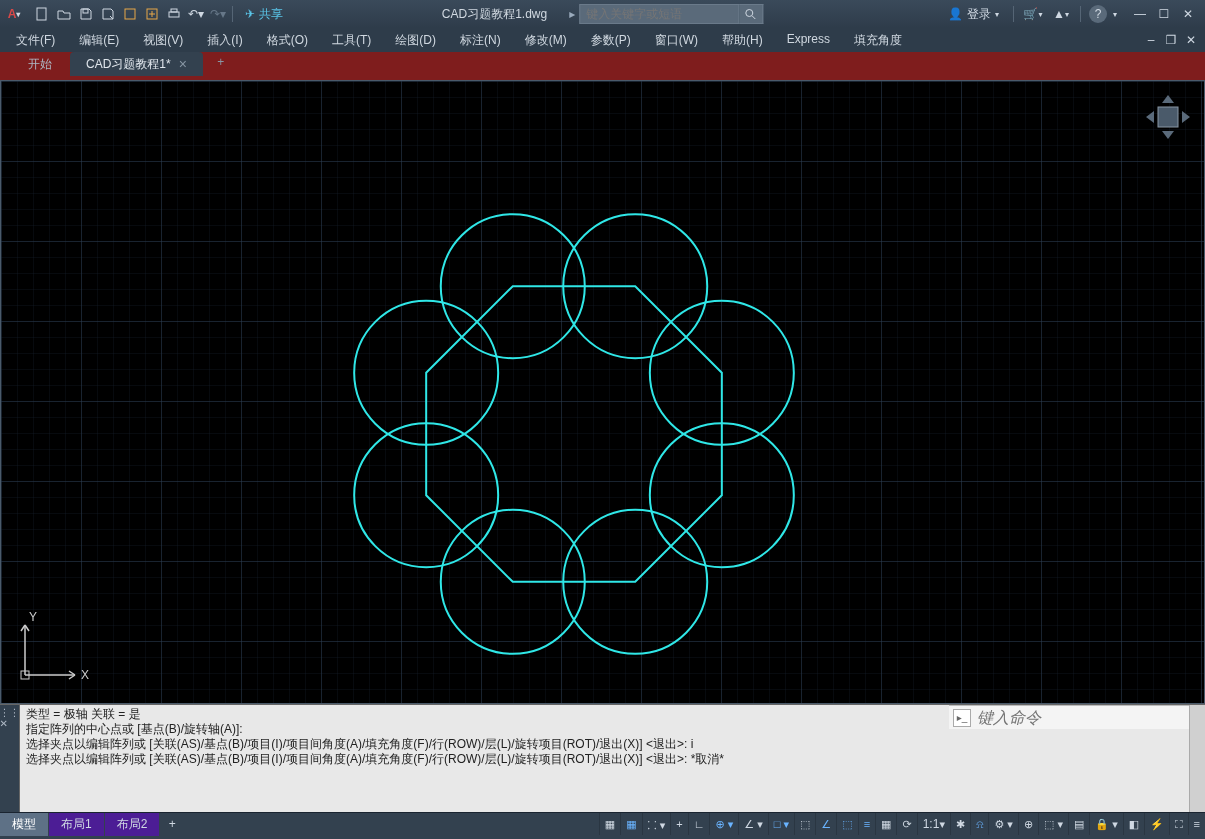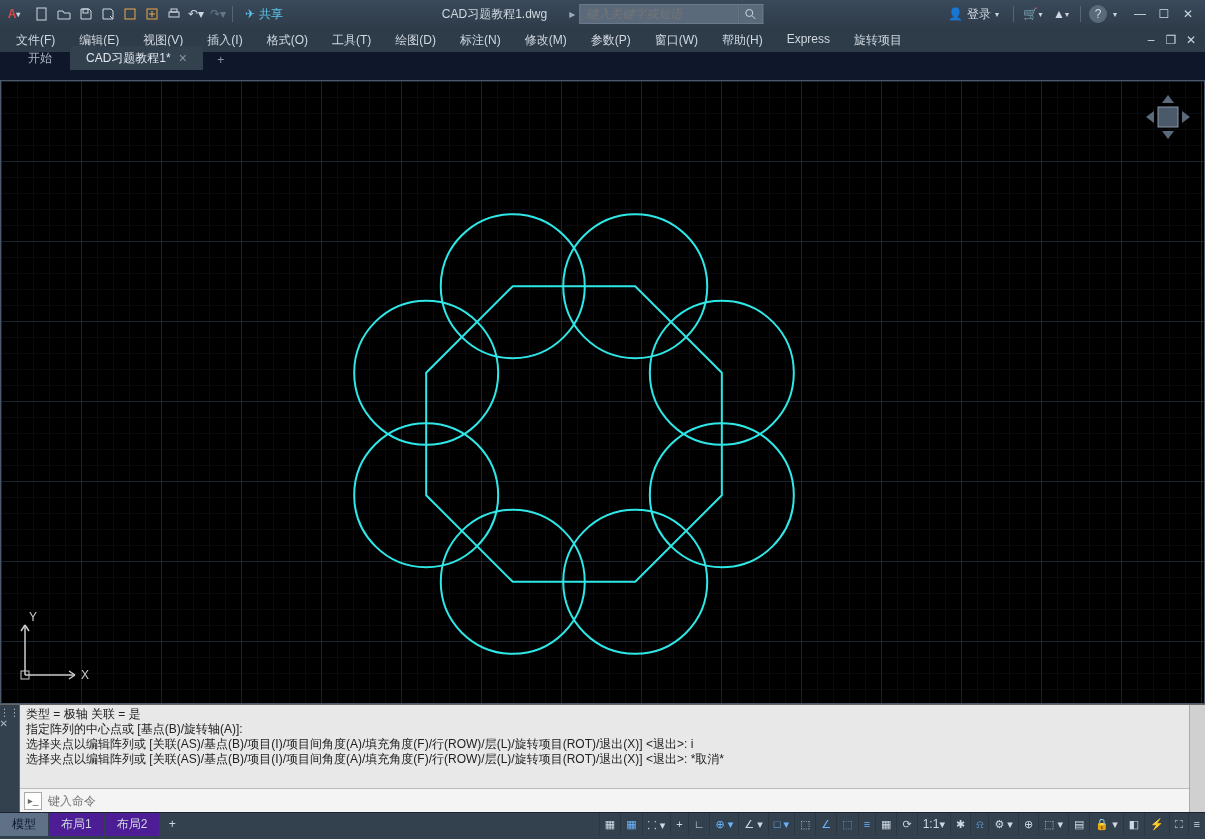"键入关键字或短语" .search-input { font-style: italic -> none }
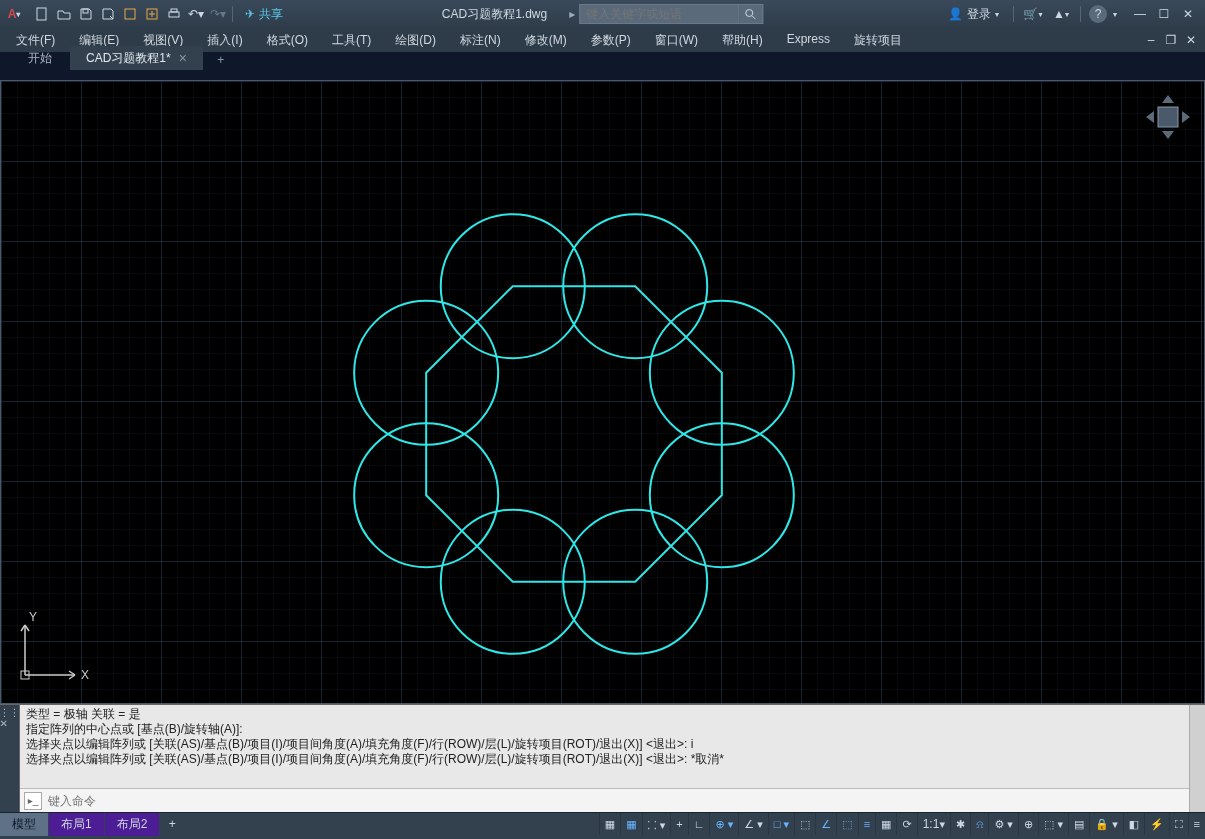"旋转项目" div.menu-item { text: 旋转项目 -> 填充角度 }
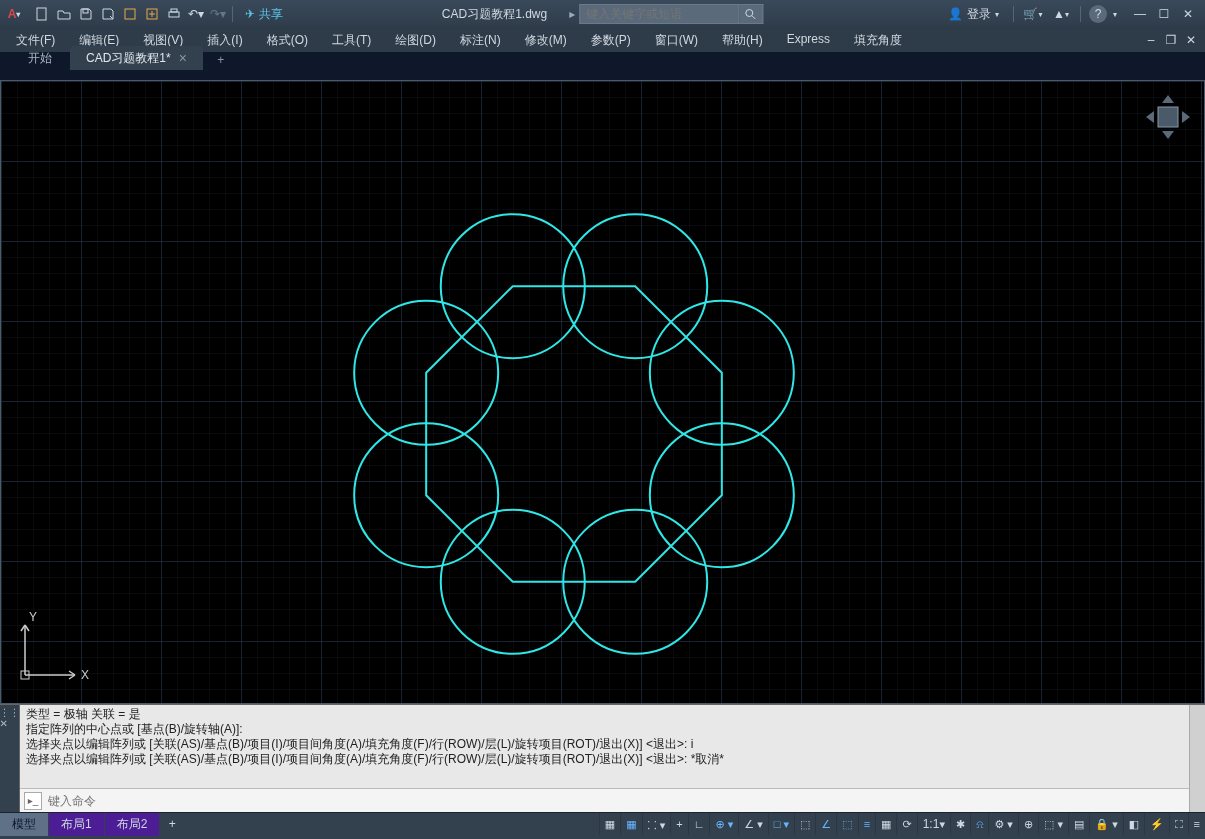"开始" .tabbar { align-items: flex-end -> flex-start; background: #0f172a -> #7f1d1d; padding: 10px 12px -> 0 12px }
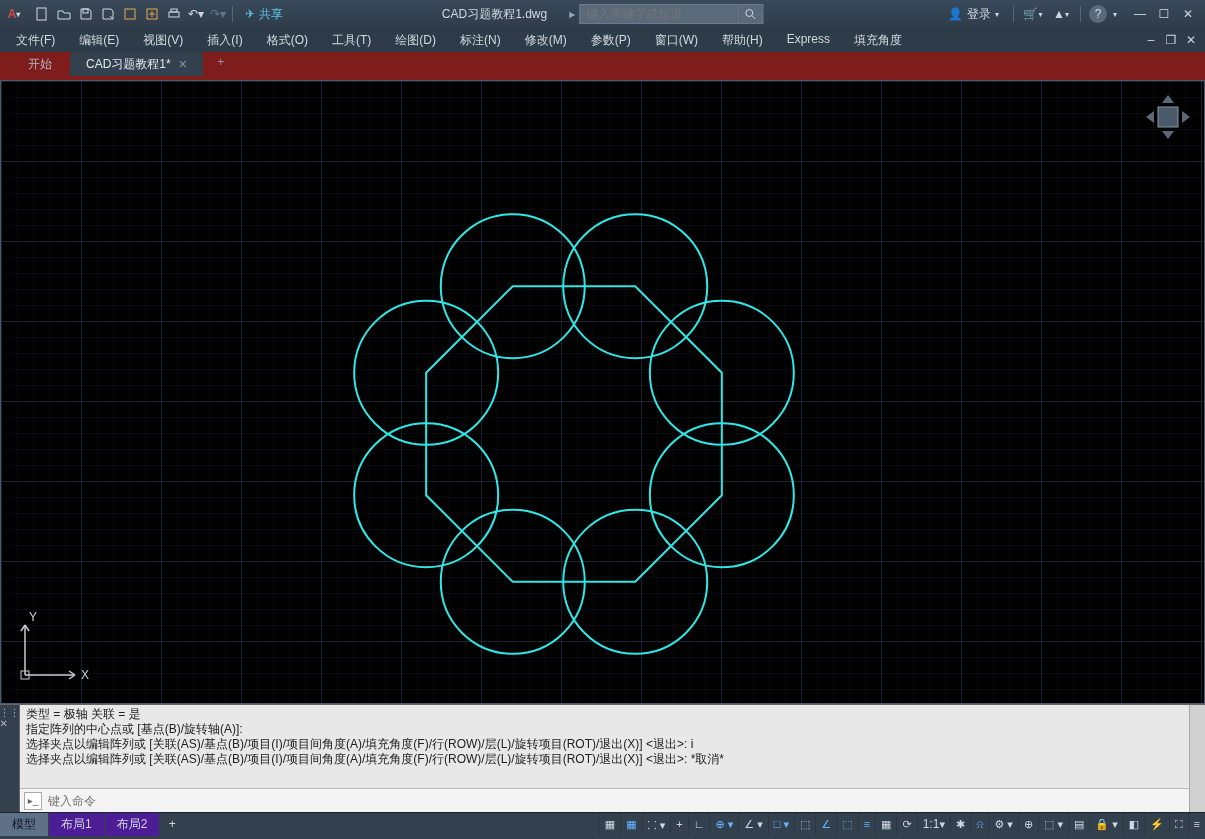"类型 = 极轴 关联 =" .cmd-body { flex-direction: column -> row }
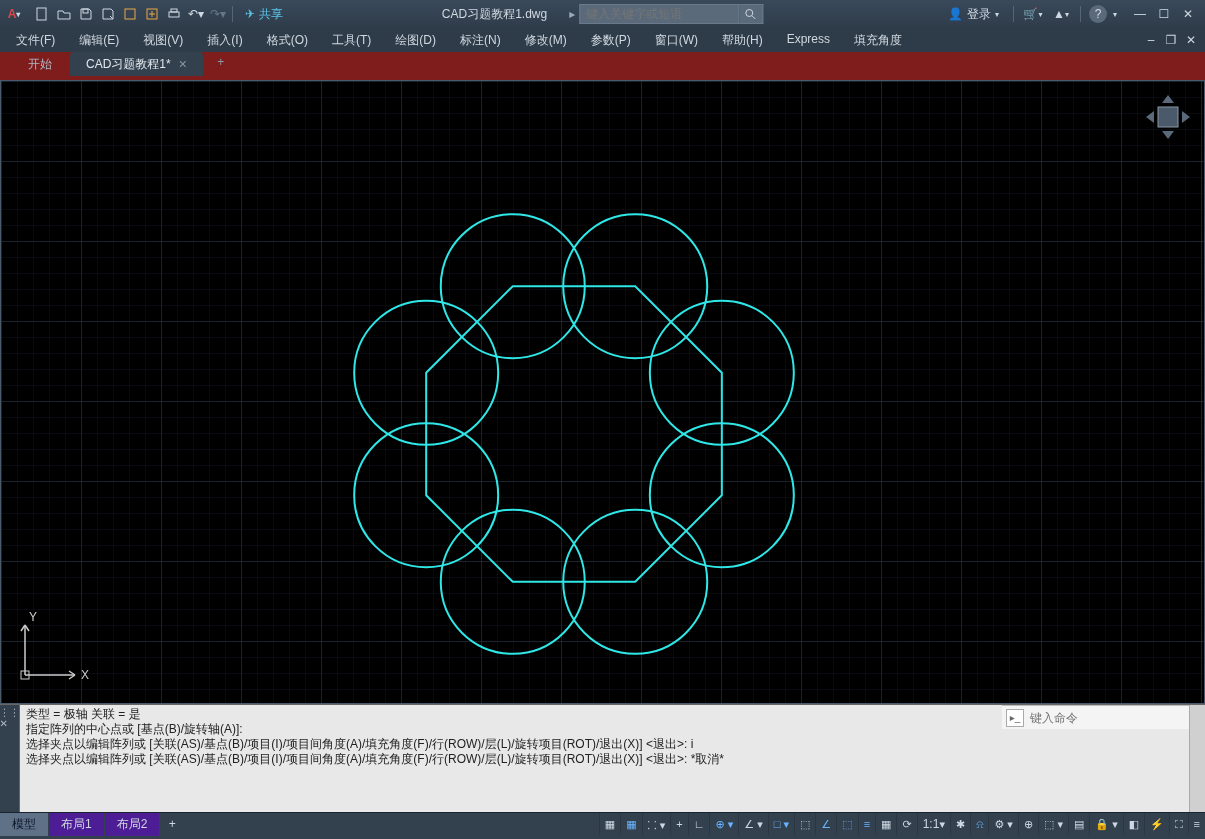"键入命令" .cmd-input { font-size: 12px -> 16px; font-style: none -> italic }
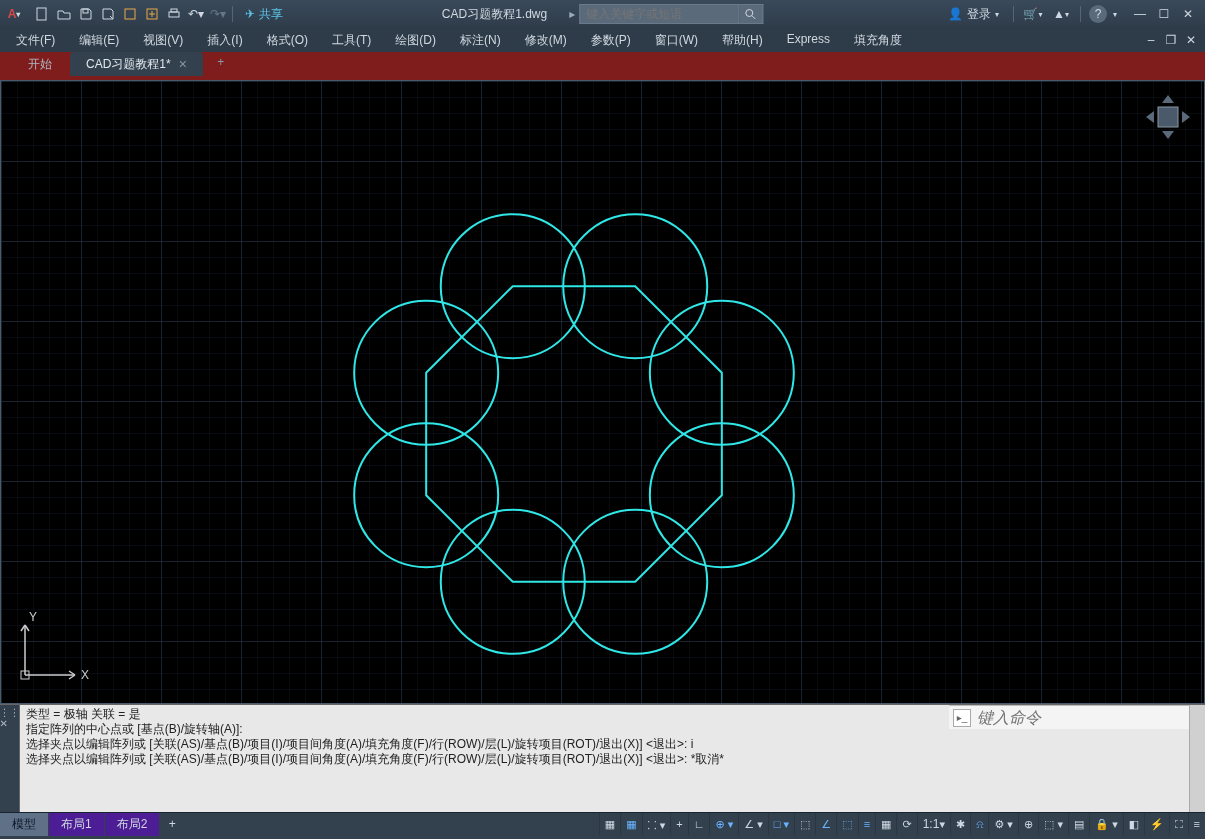"模型" .layout-tab.active { color: #0f172a -> #ffffff }
